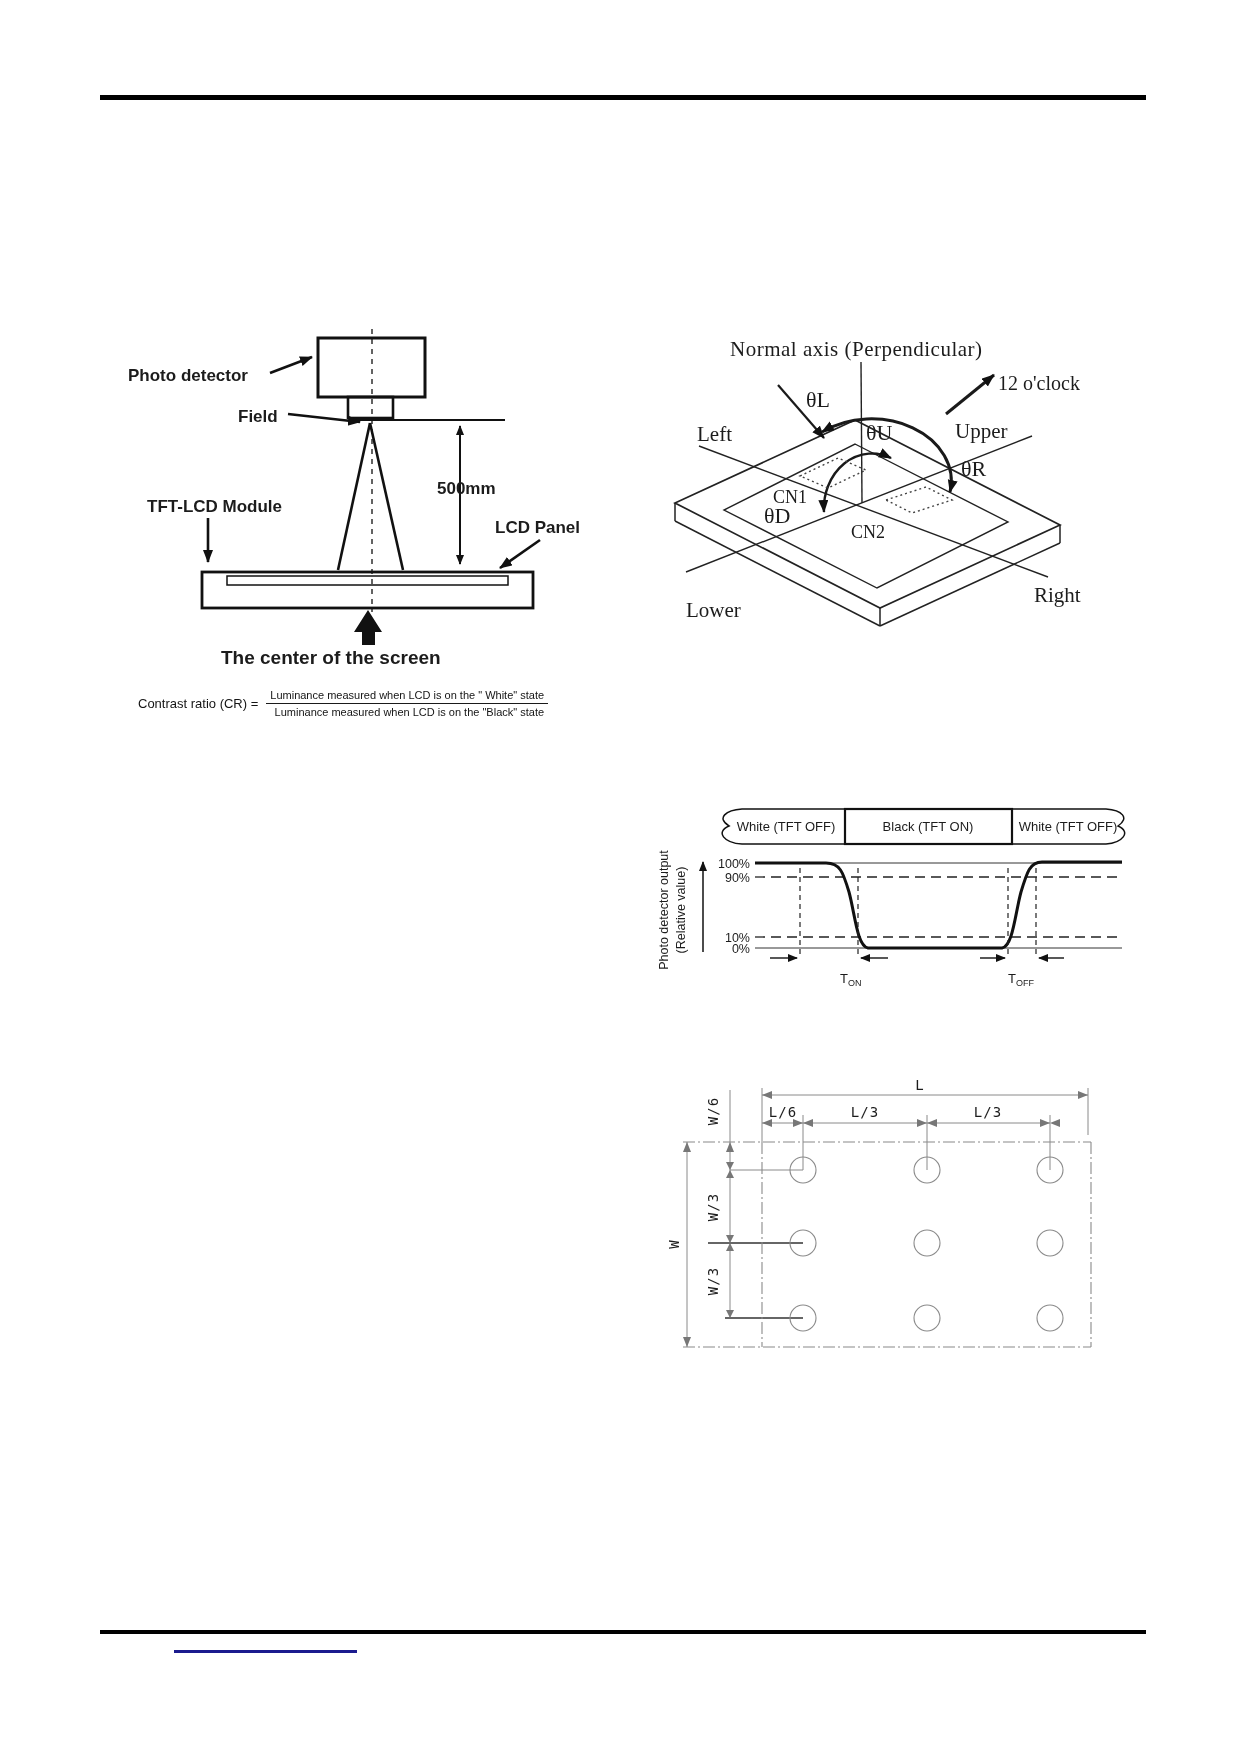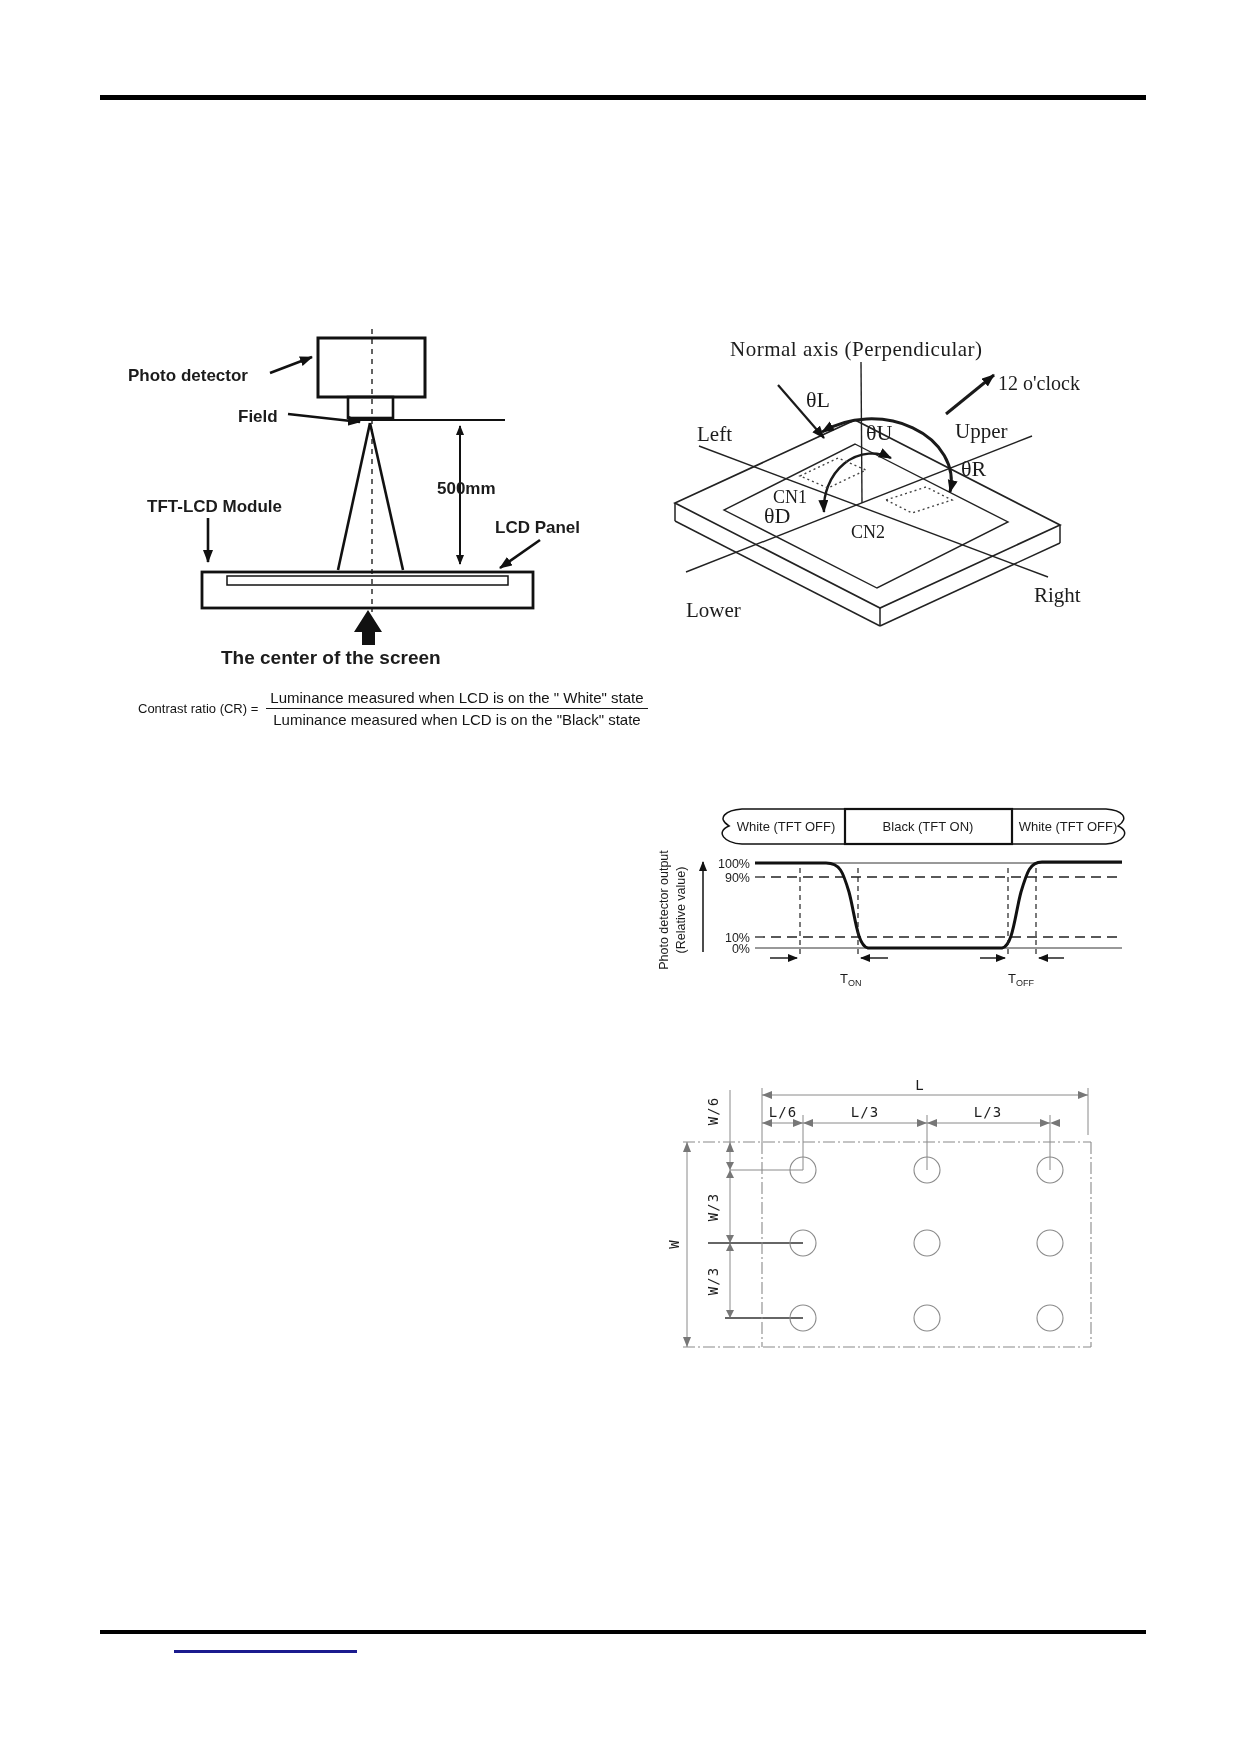"Luminance measured when LCD is" #formula .frac { font-size: 15px -> 11px; text-align: center -> right }
